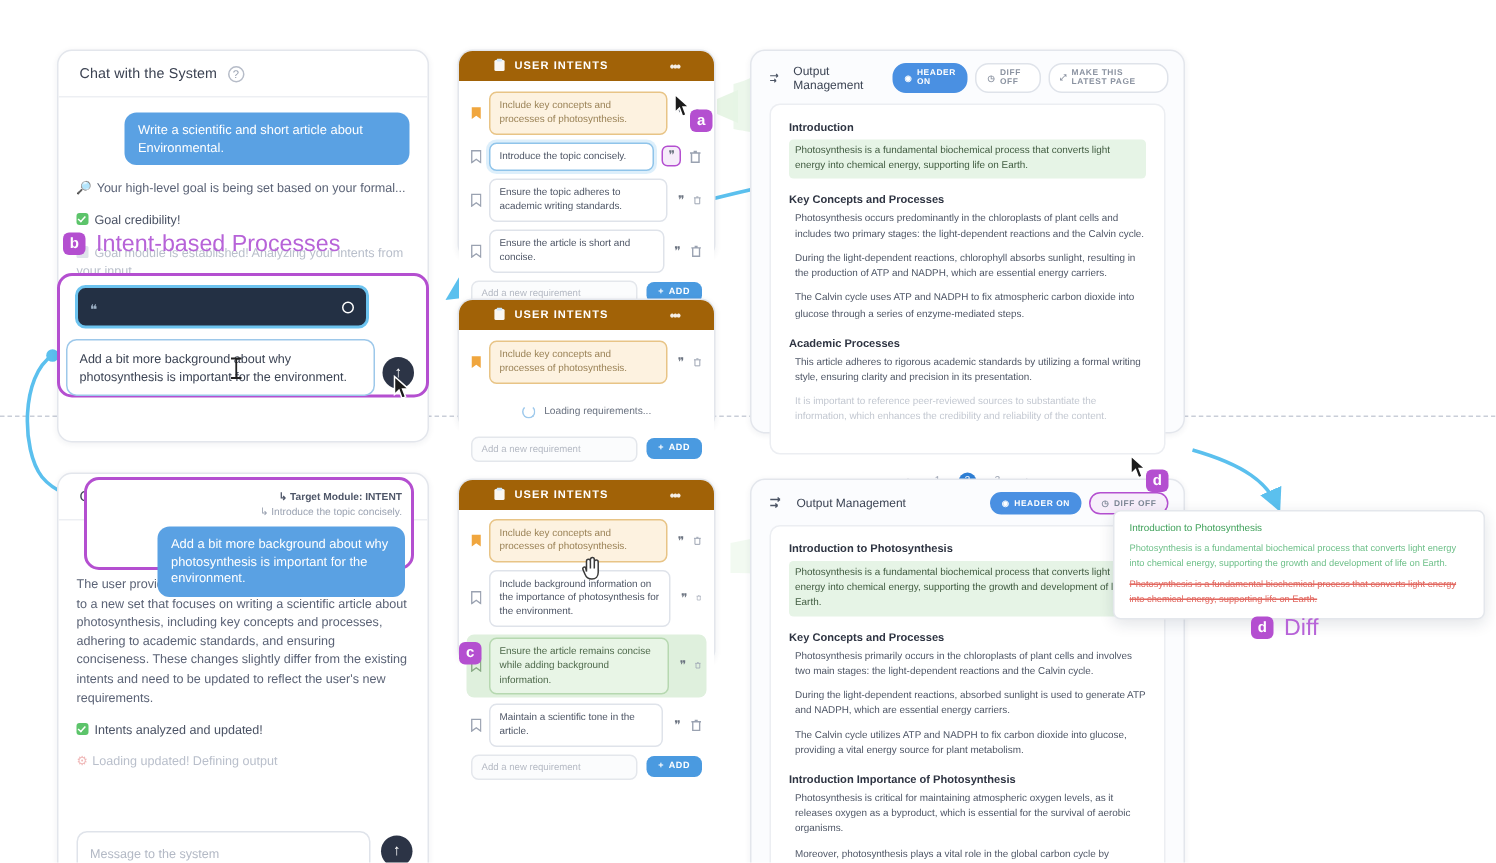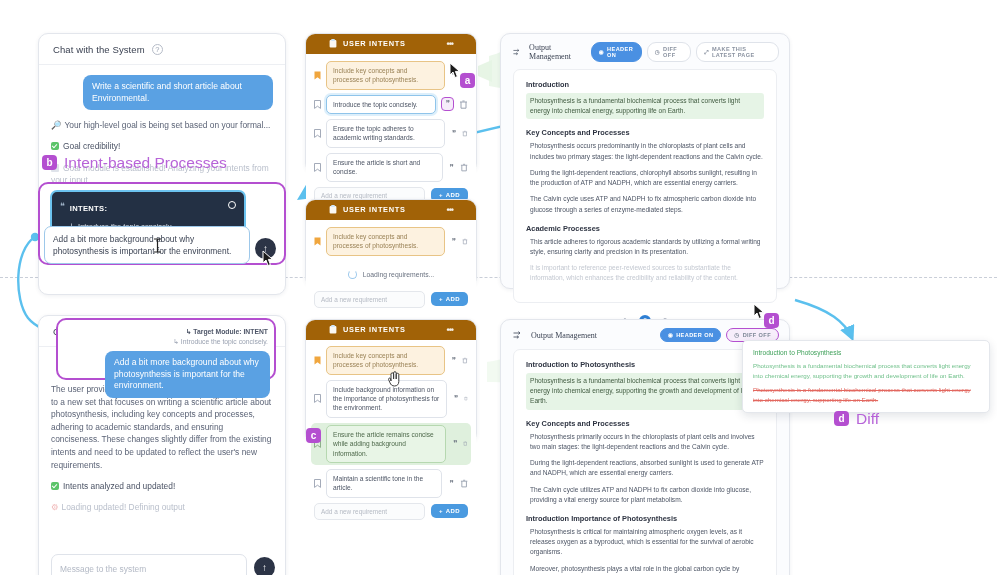"Output Management" .om-title { font-family: Liberation Serif, serif -> none }
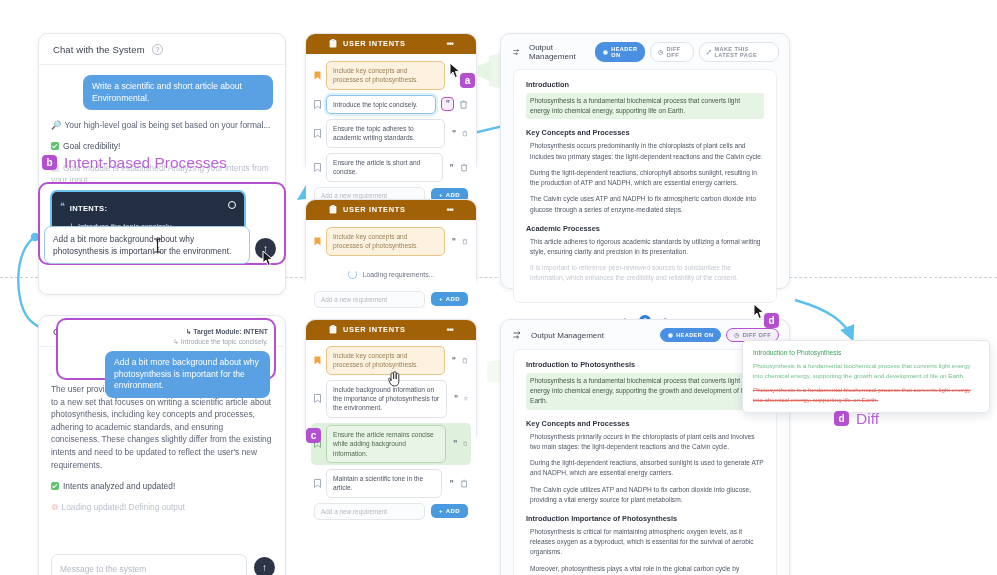"INTENTS:" span { html: <span> <span>INTENTS:</span><br> <span>↳ Introduce the topic concisely.</span> </span> -> none }
